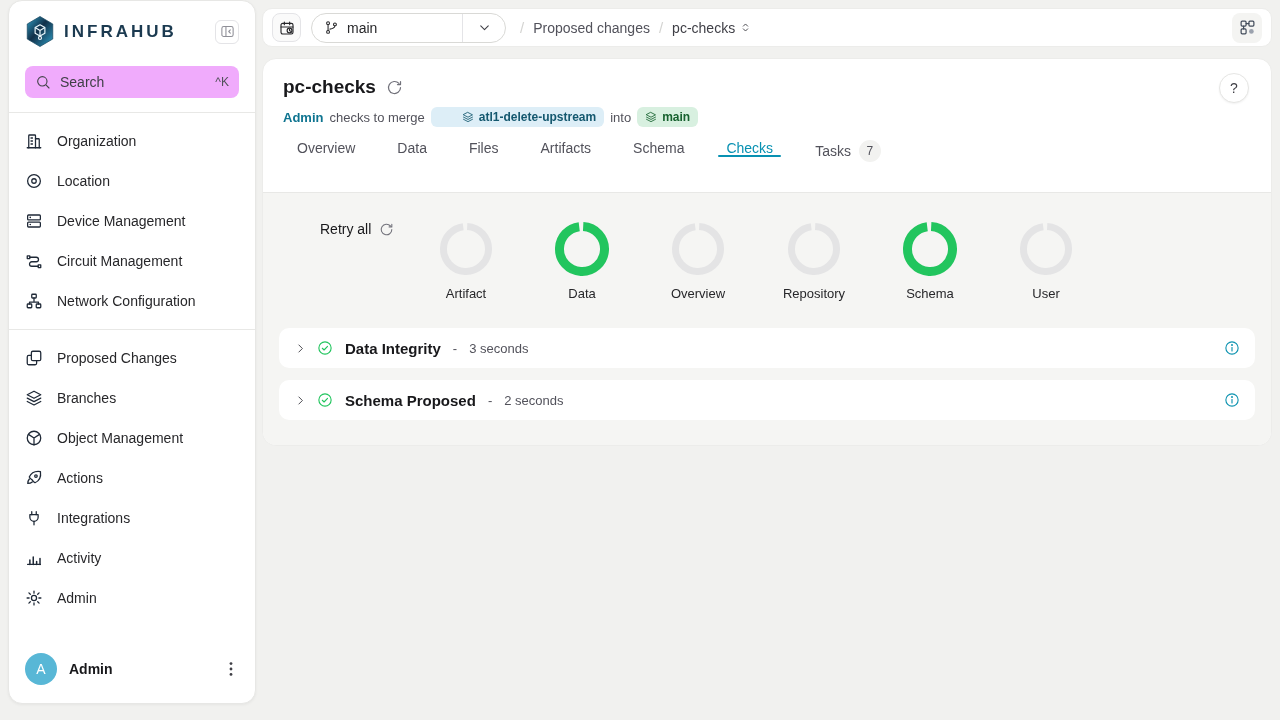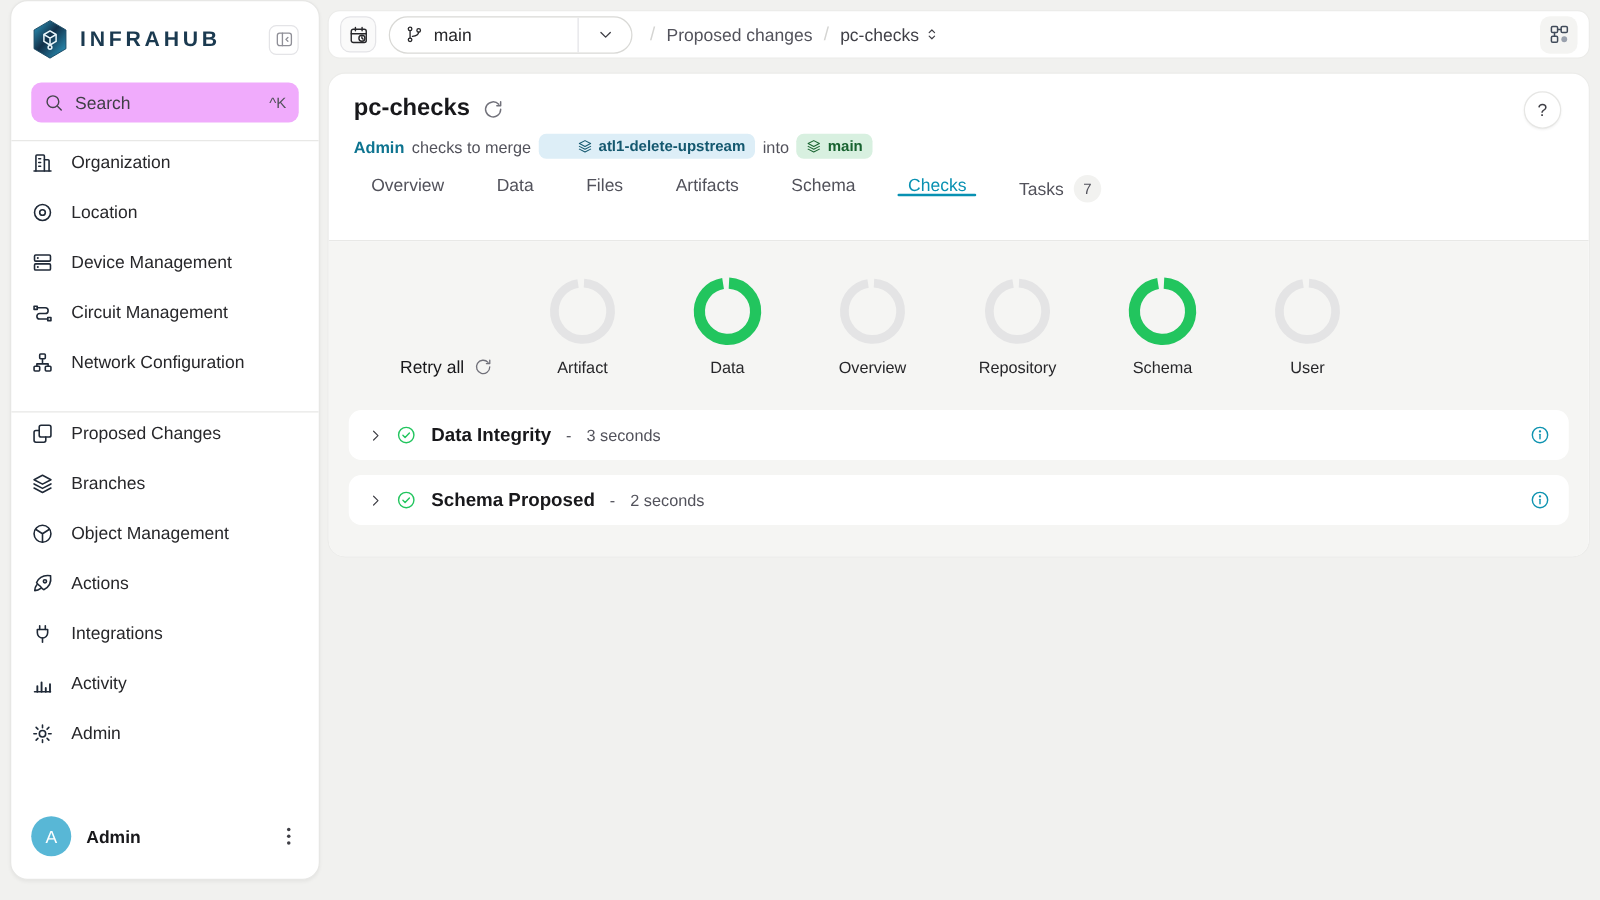"Organization" .nav-item { align-items: none -> center }
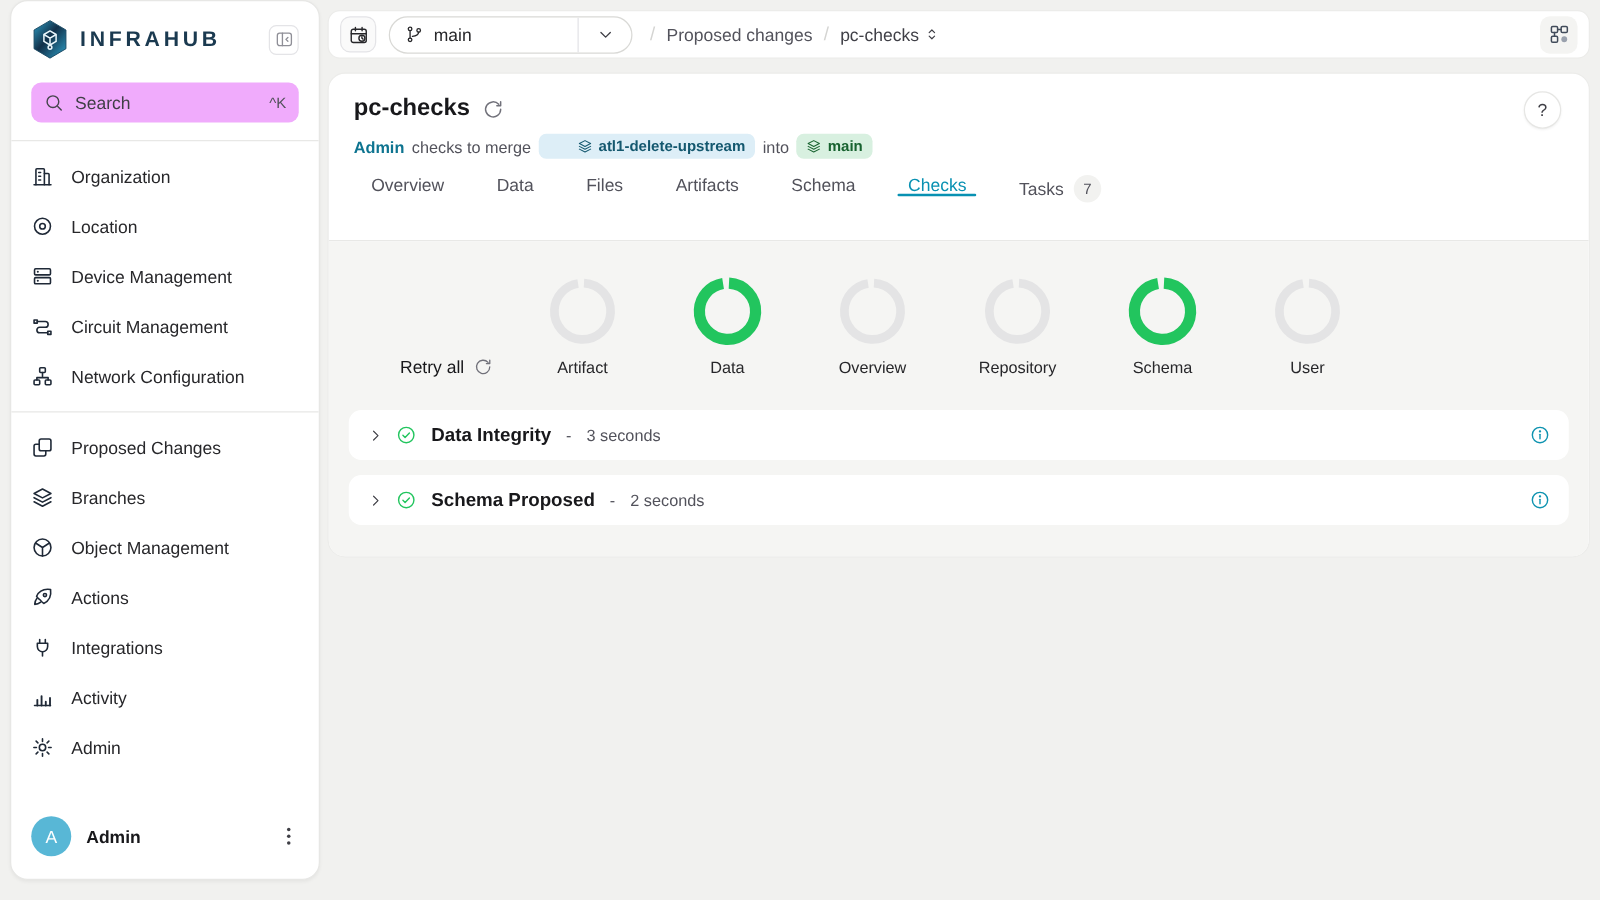"Retry all" .rings-row { align-items: flex-end -> flex-start }
